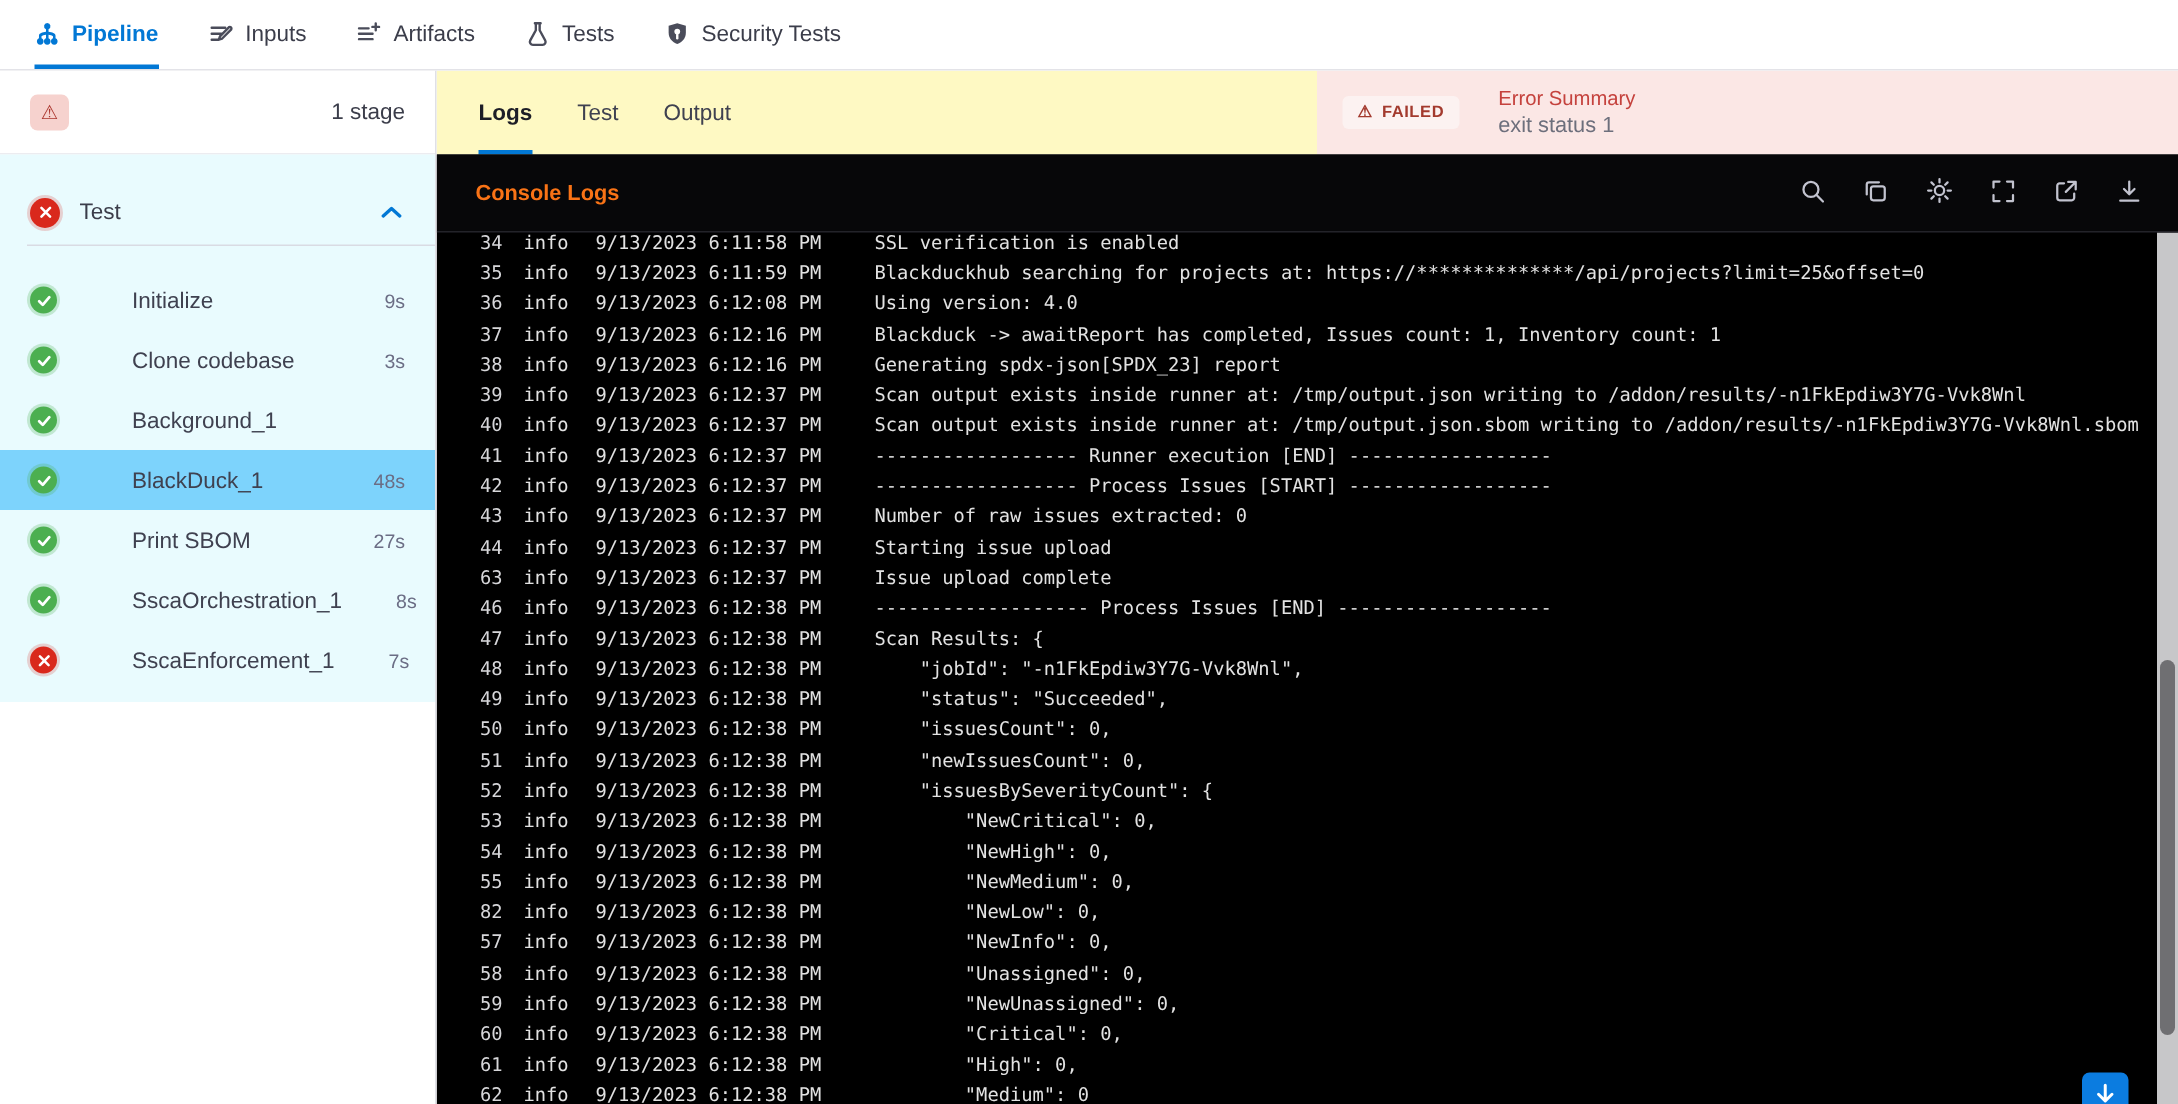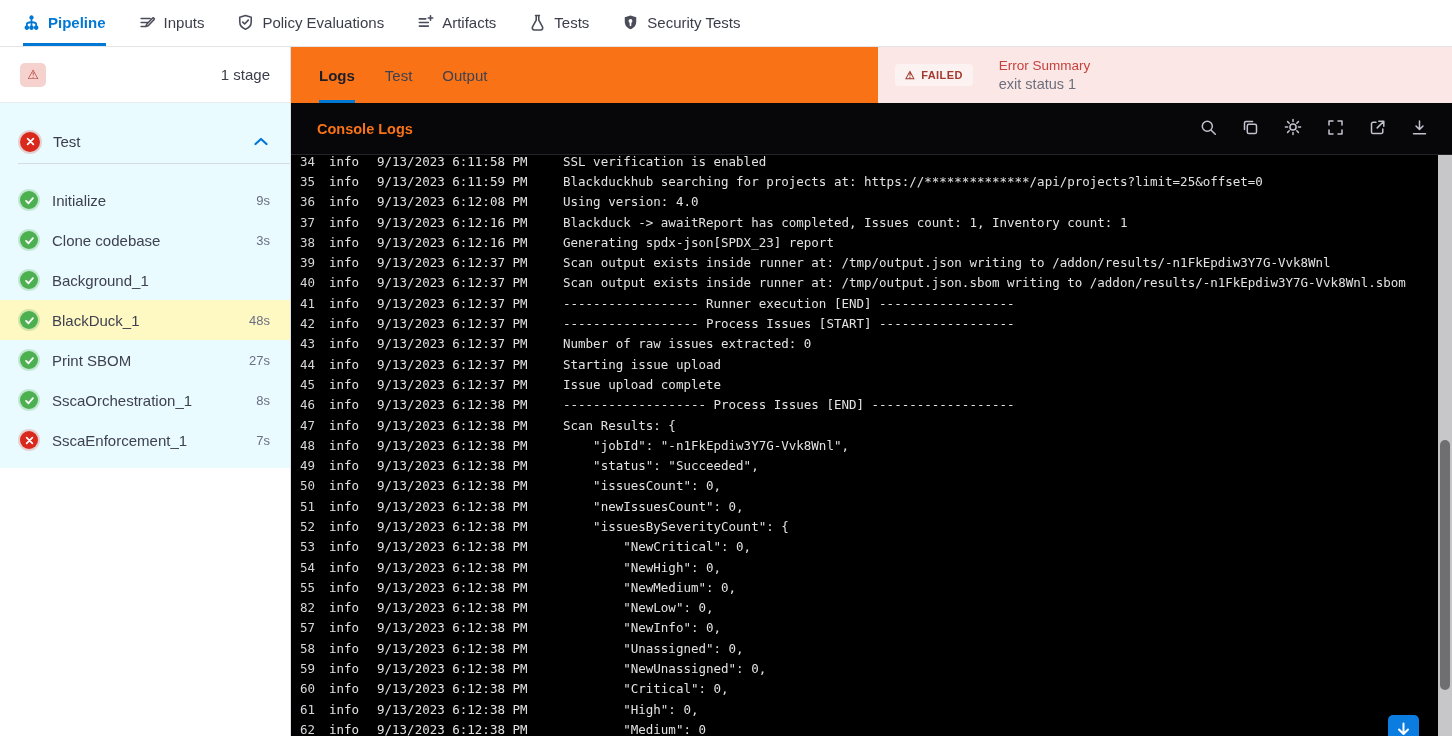"Policy Evaluations" div.nav-tab { html: <div> <span> <svg> <path></path> <polyline></polyline> </svg> </span> <span>Policy Evaluations</span> </div> -> none }
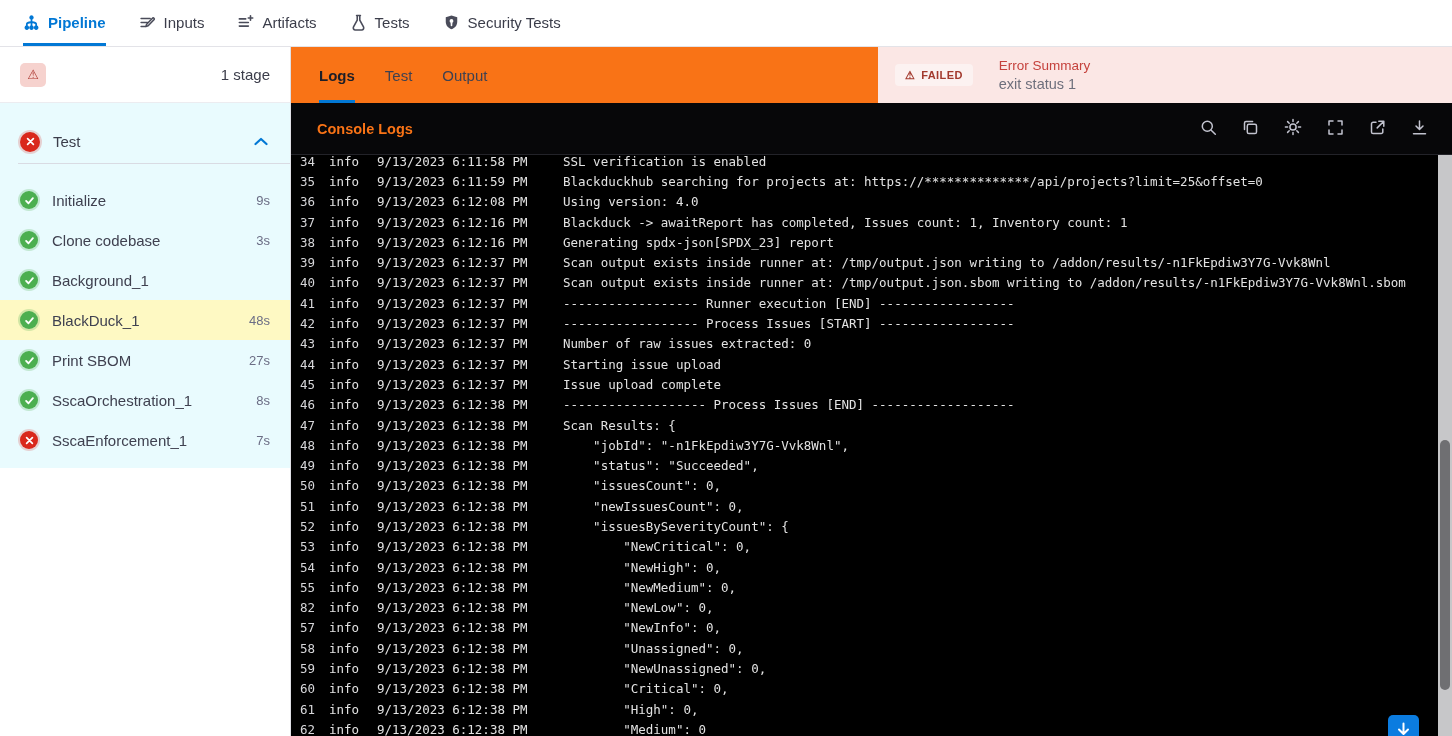"Logs" .log-tabs { background: #f97316 -> #fef9c3 }
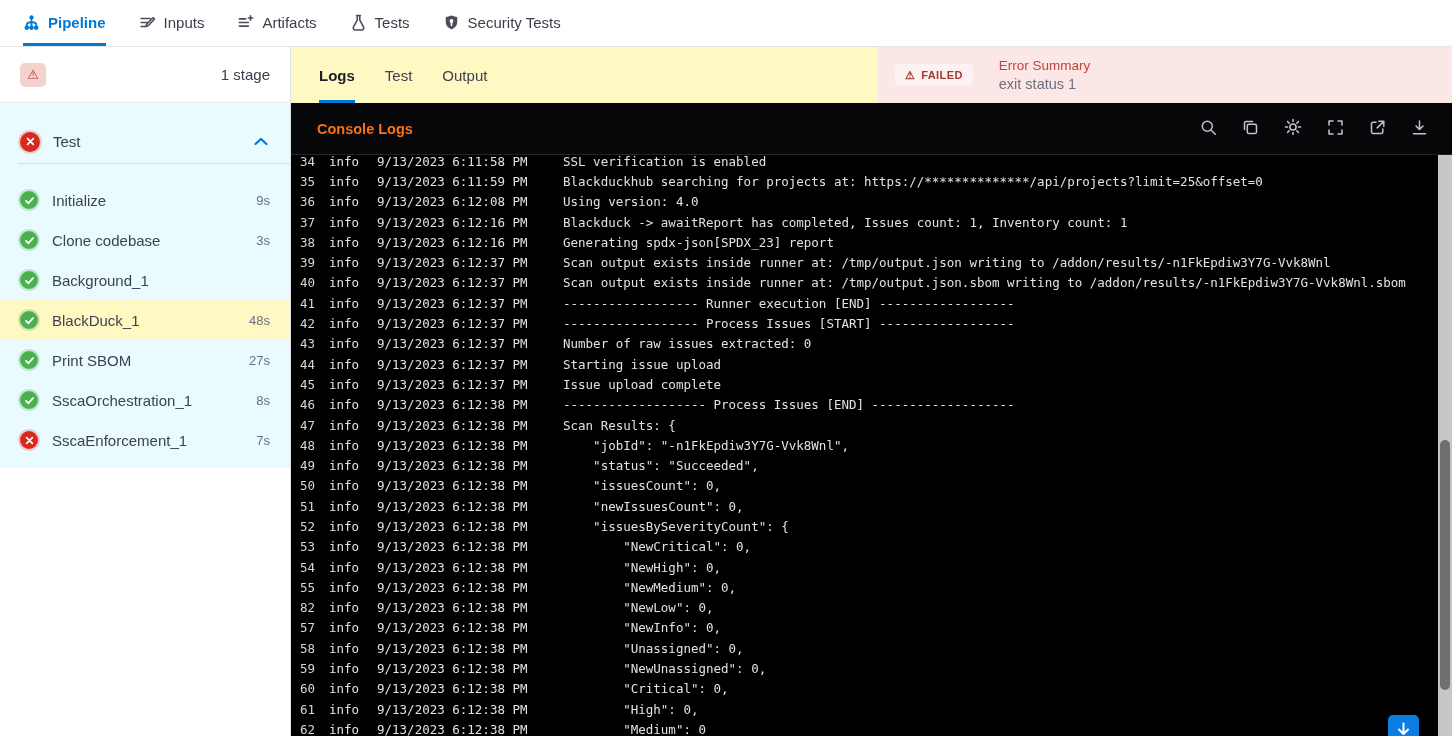"34" .log-line { padding-left: none -> 20px }
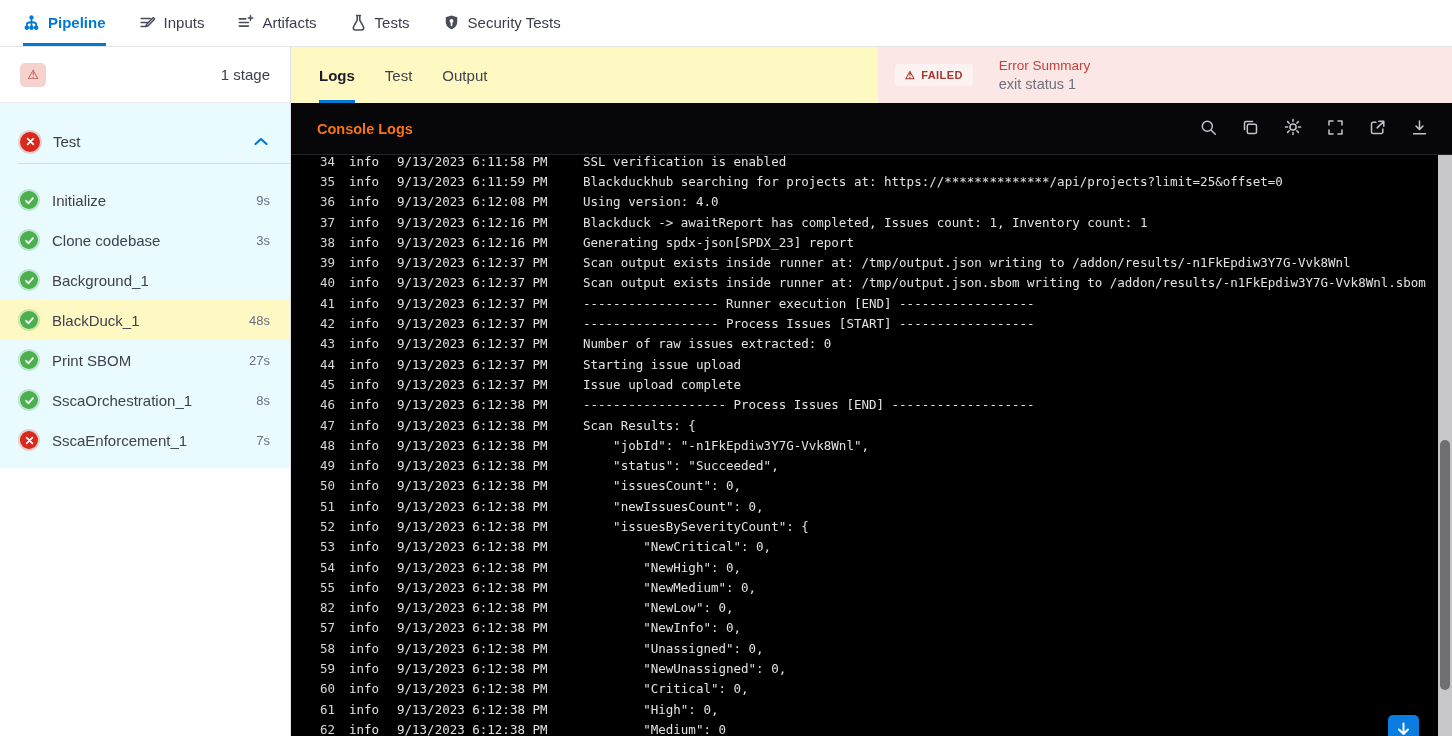"Initialize" .step { gap: none -> 36px }
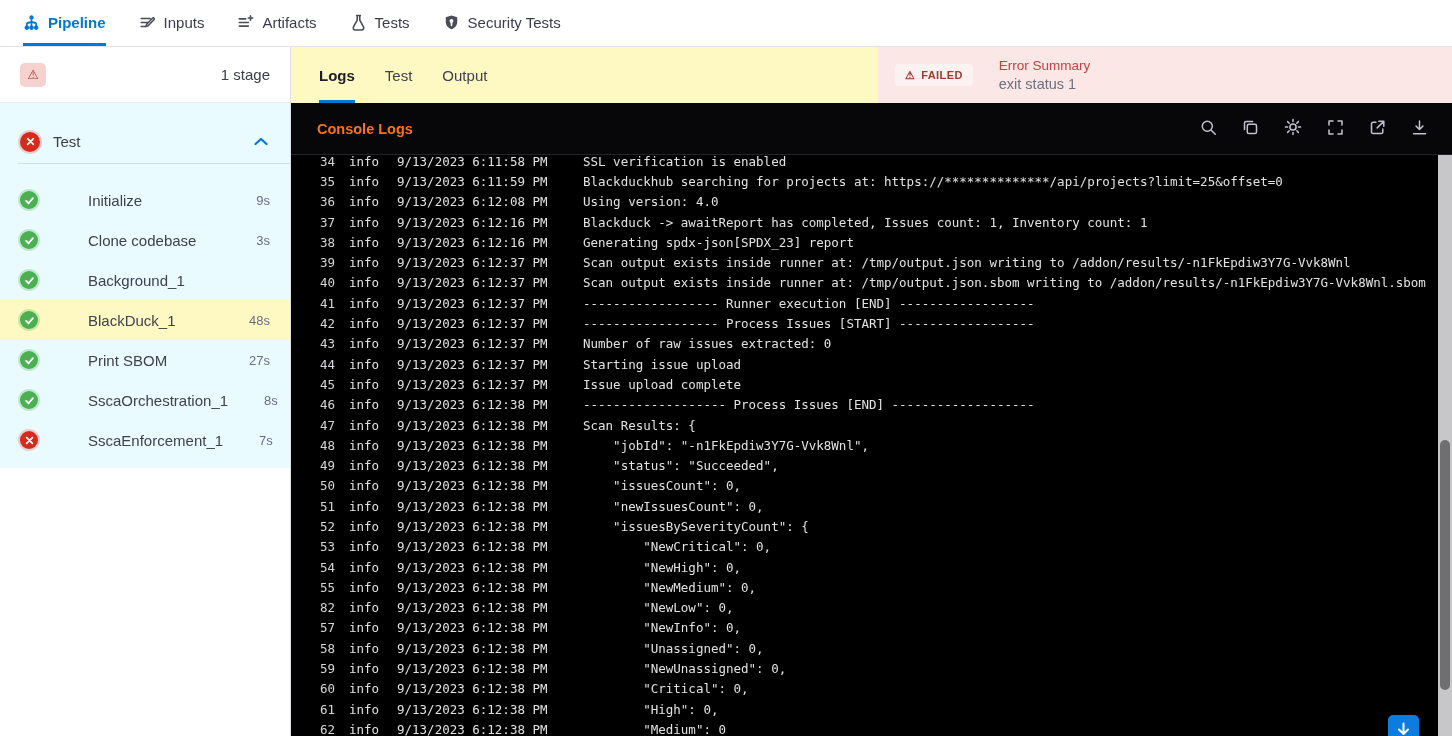"BlackDuck_1" .step.selected { background: #fef9c3 -> #7dd3fc }
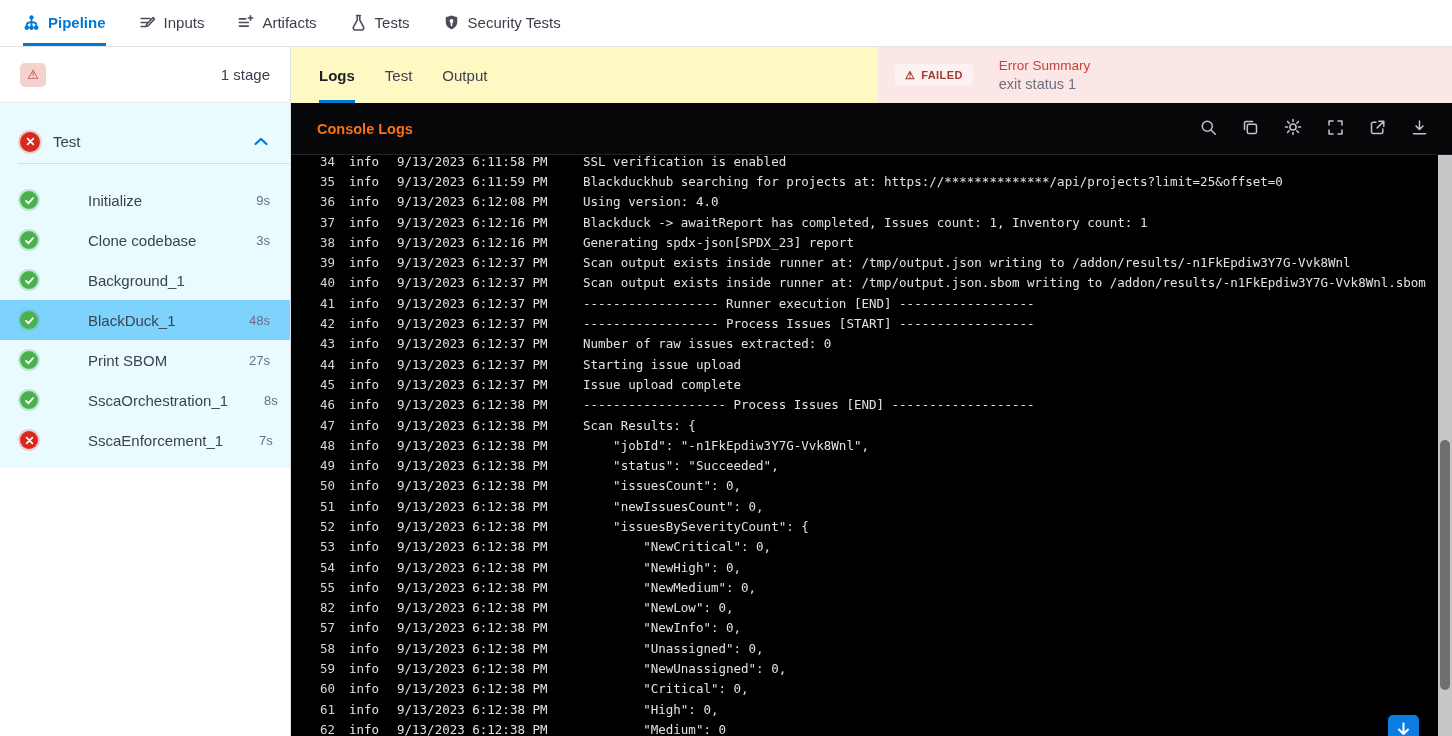"45" span.ln { text: 45 -> 63 }
